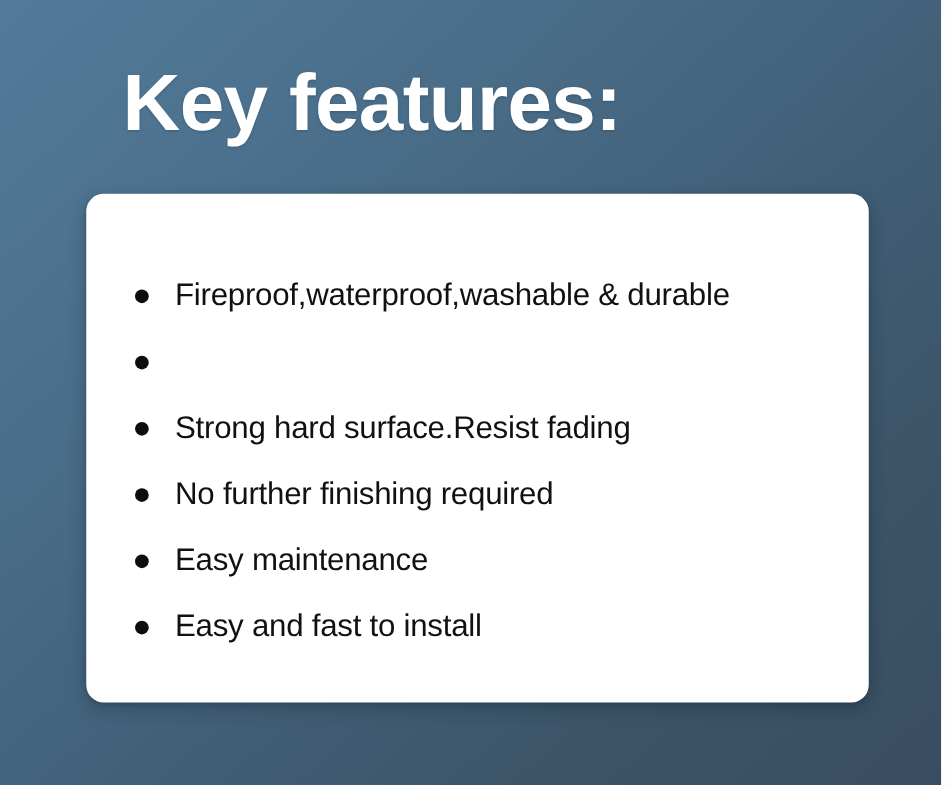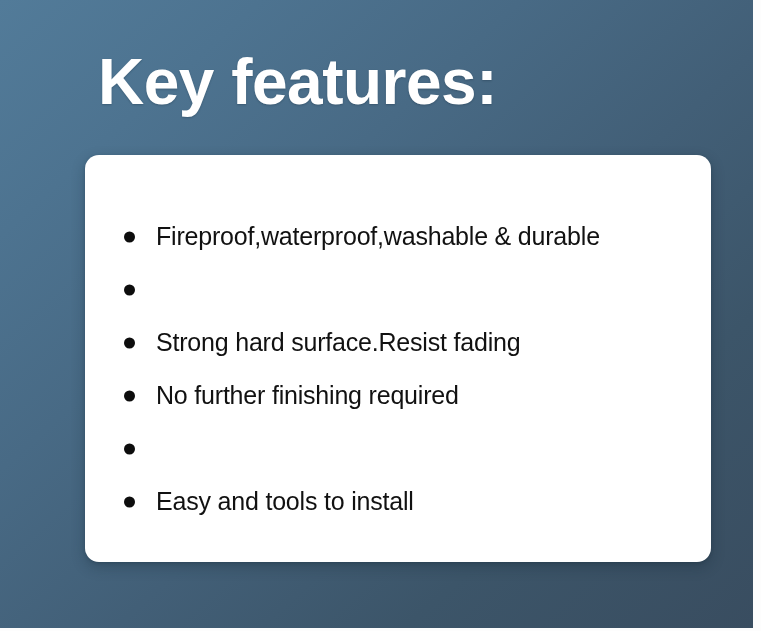"Fireproof,waterproof,washable & durable" .card { margin-left: 16px -> none }
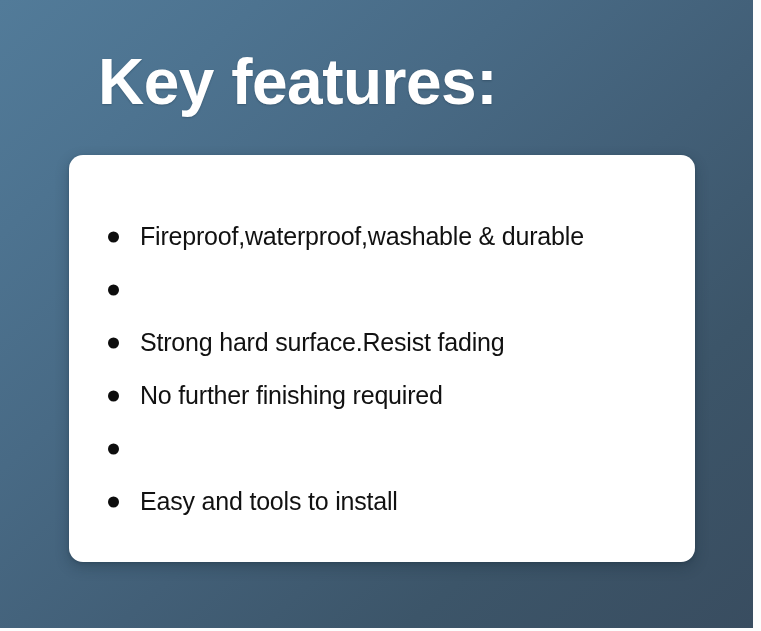"Easy maintenance" span.feature-text { html: none -> <span>Easy maintenance</span> }
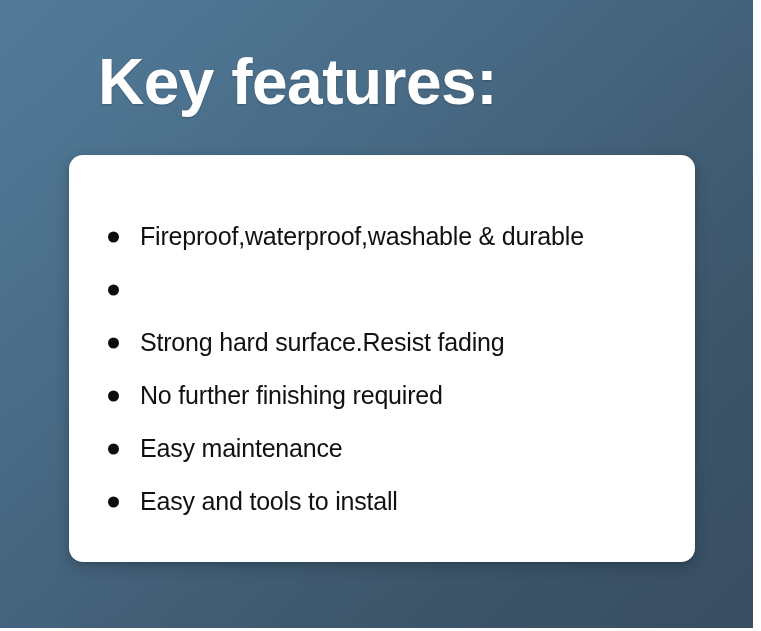"Easy and tools to install" span.feature-text { text: tools -> fast }
